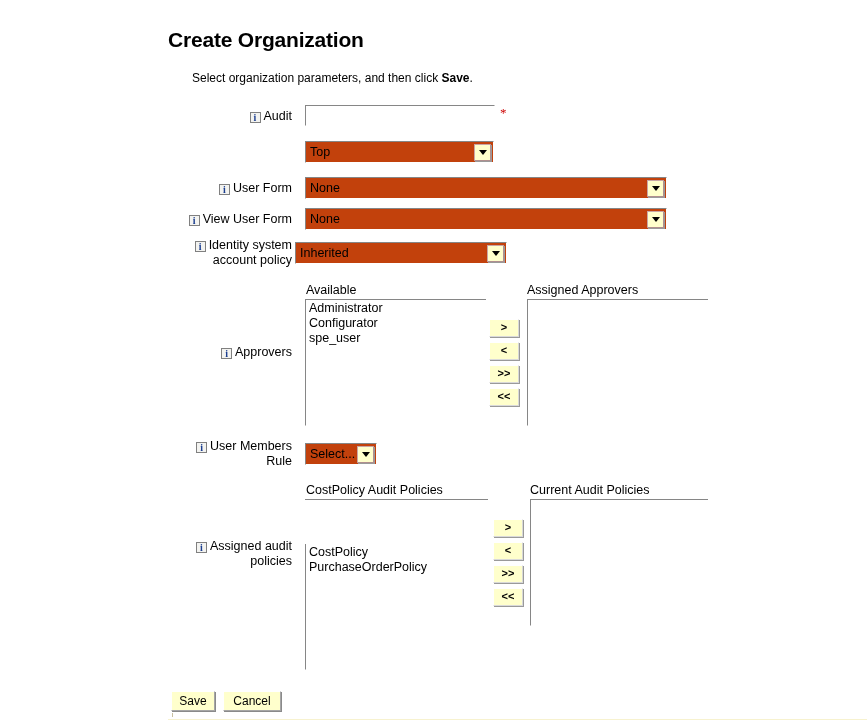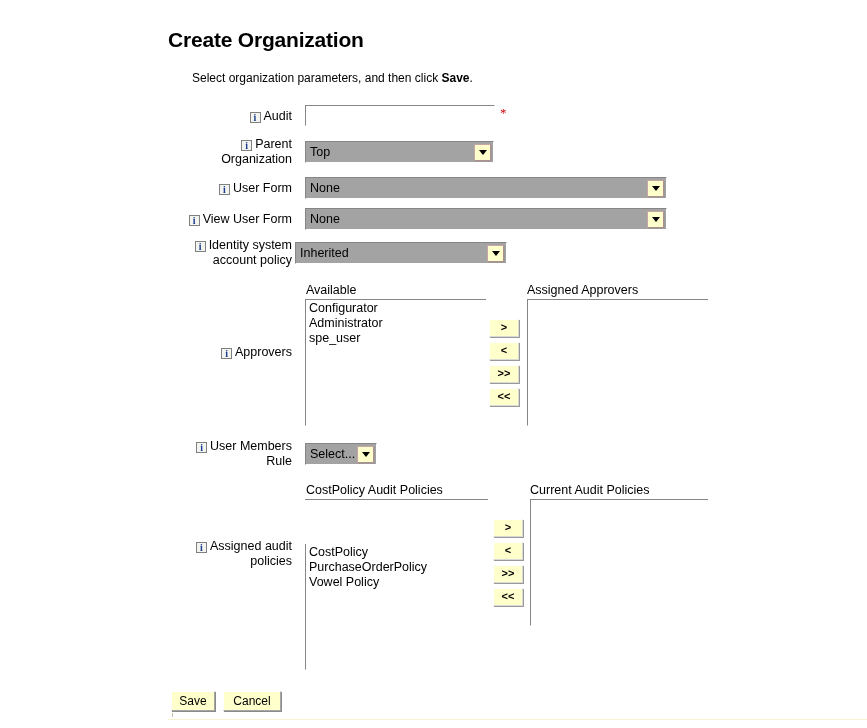"i Parent" div.lbl { html: <div><i>i</i><span>Parent</span><br><span>Organization</span></div> -> none }
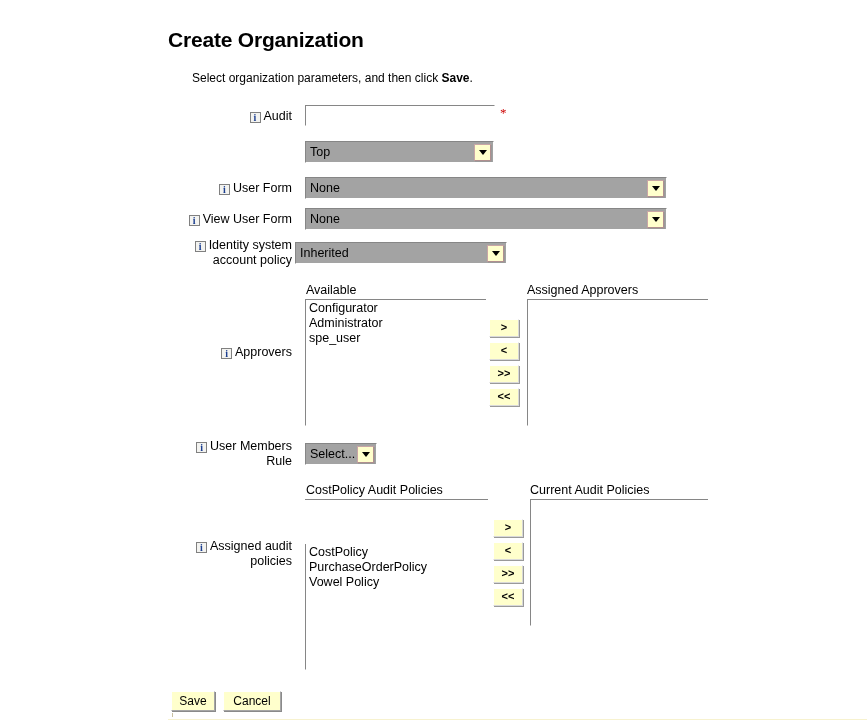"Top" .sel { background: #a3a3a3 -> #c2410c }
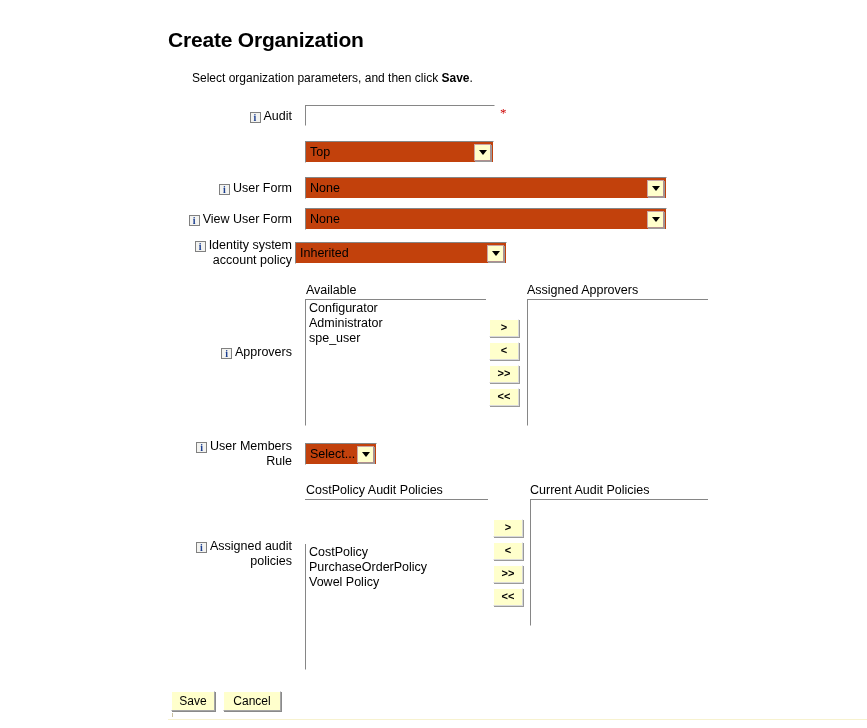"Configurator" div.opt { order: before "Administrator" -> after "Administrator" }
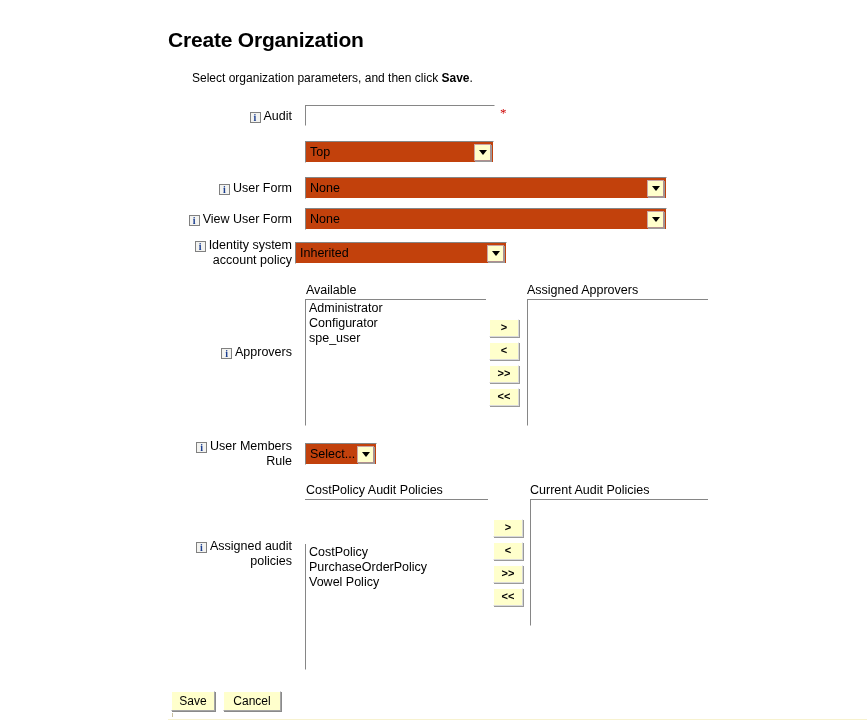"Vowel Policy" div.opt { html: <div>Vowel Policy</div> -> none }
